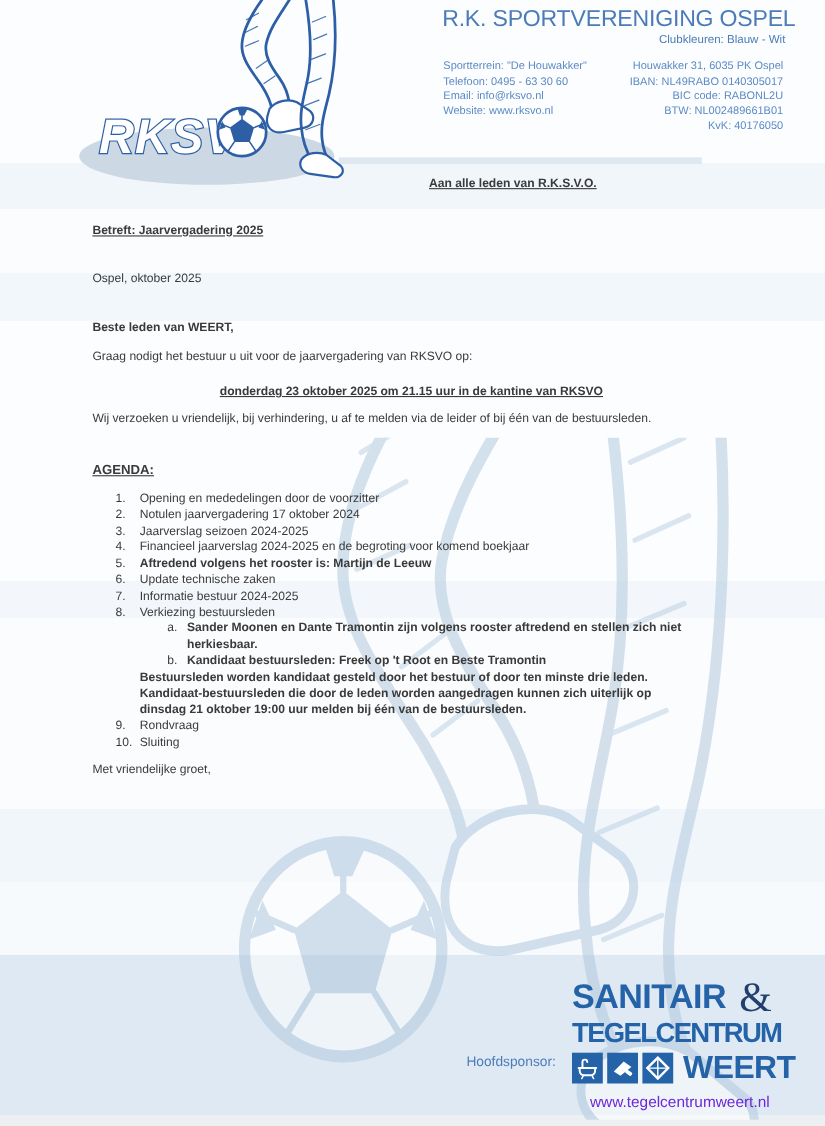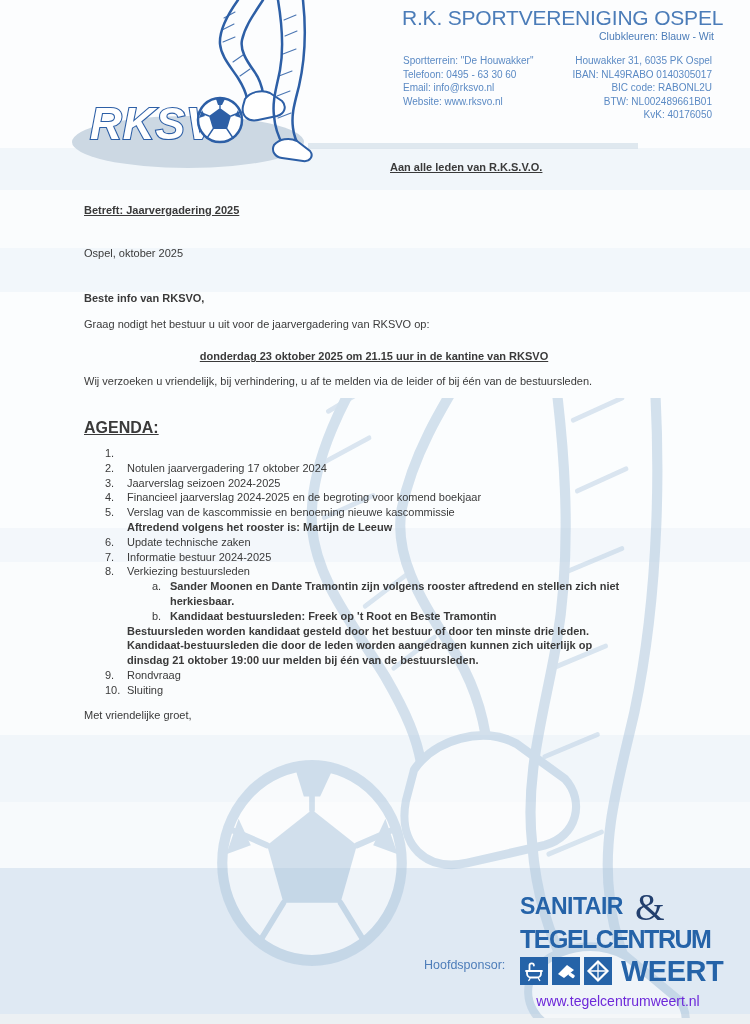"Beste info van RKSVO," div.salutation { text: info van RKSVO -> leden van WEERT }
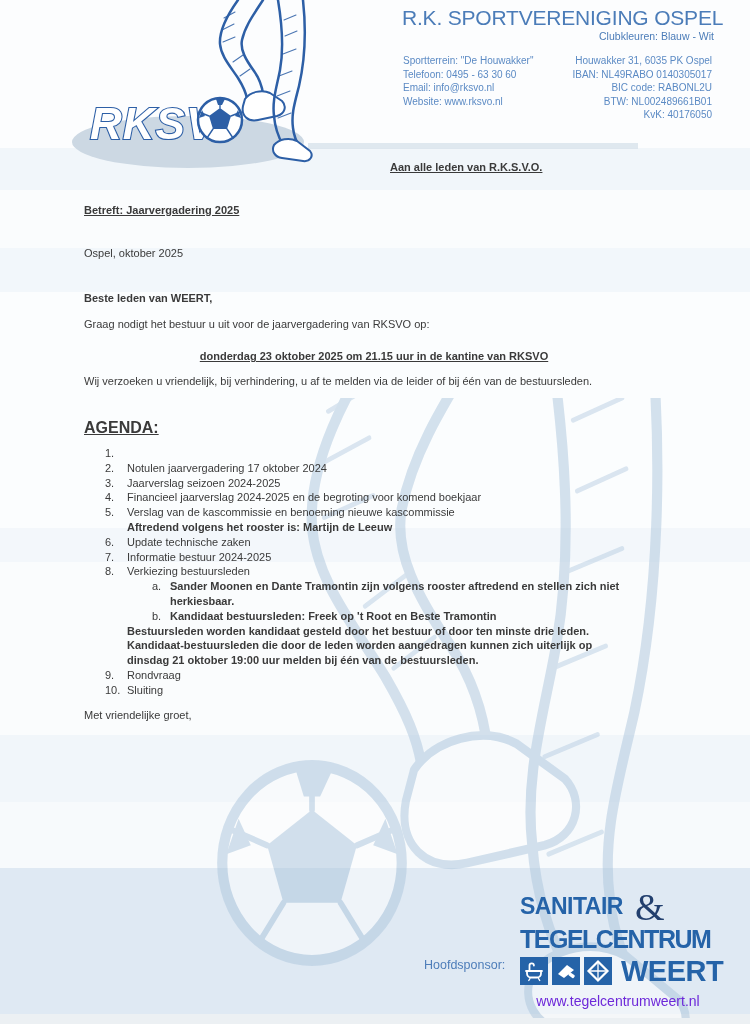"AGENDA:" .agenda-heading { font-size: 16px -> 12px }
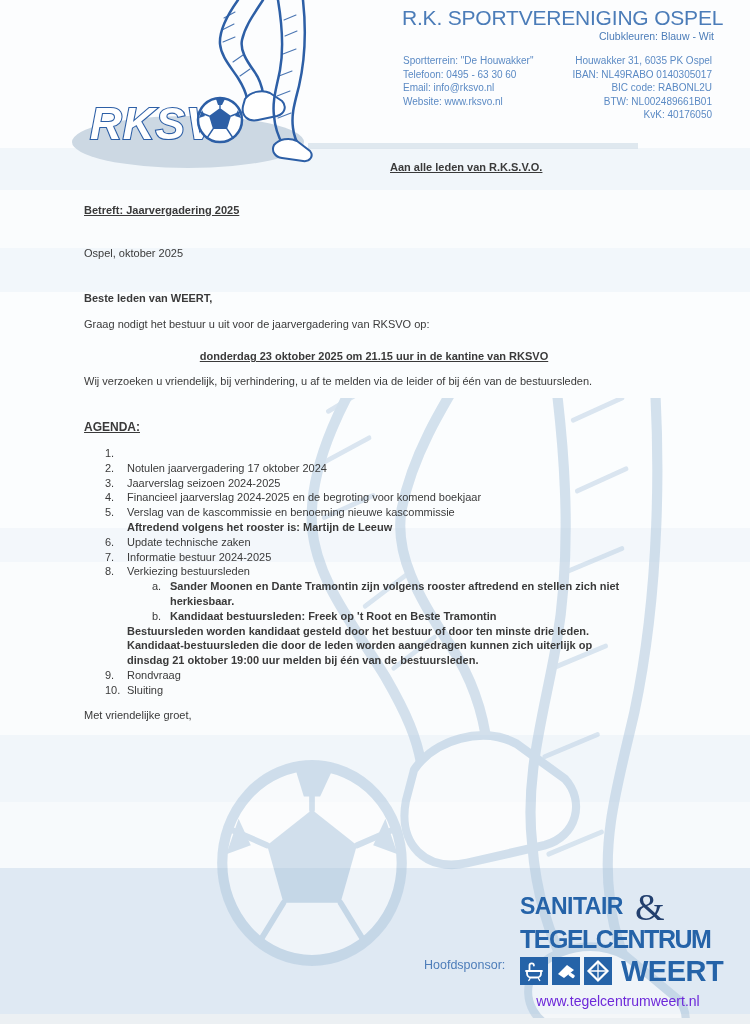"Opening en mededelingen door de" span.atxt { html: none -> <span>Opening en mededelingen door de voorzitter</span> }
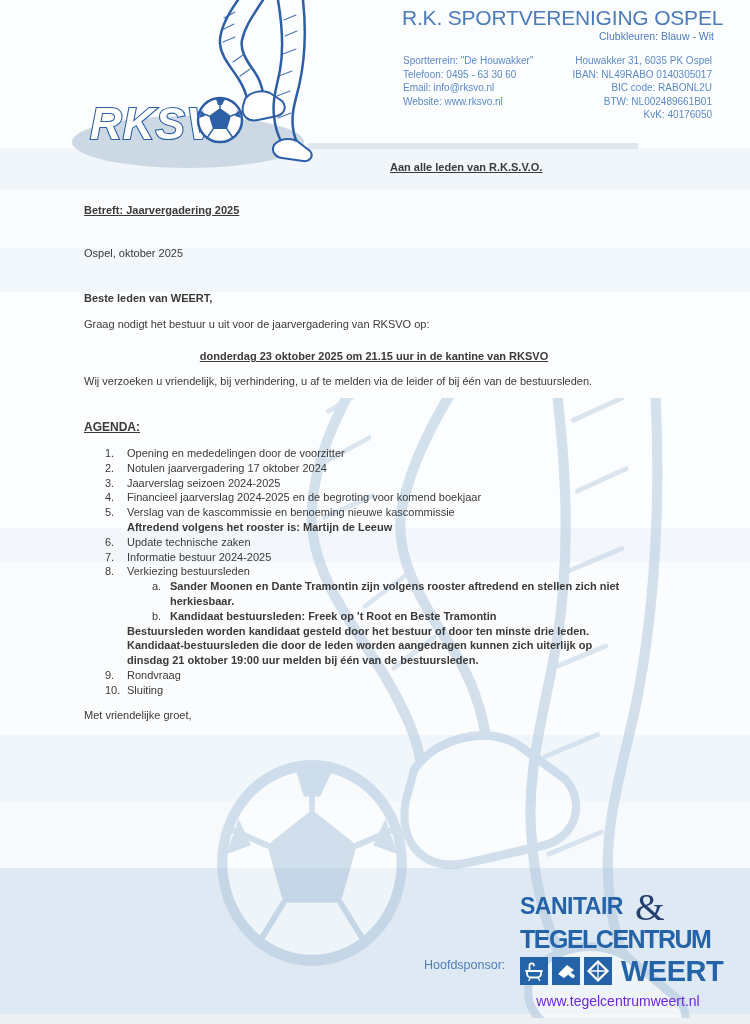"Verslag van de kascommissie en" div { html: <div>Verslag van de kascommissie en benoeming nieuwe kascommissie</div> -> none }
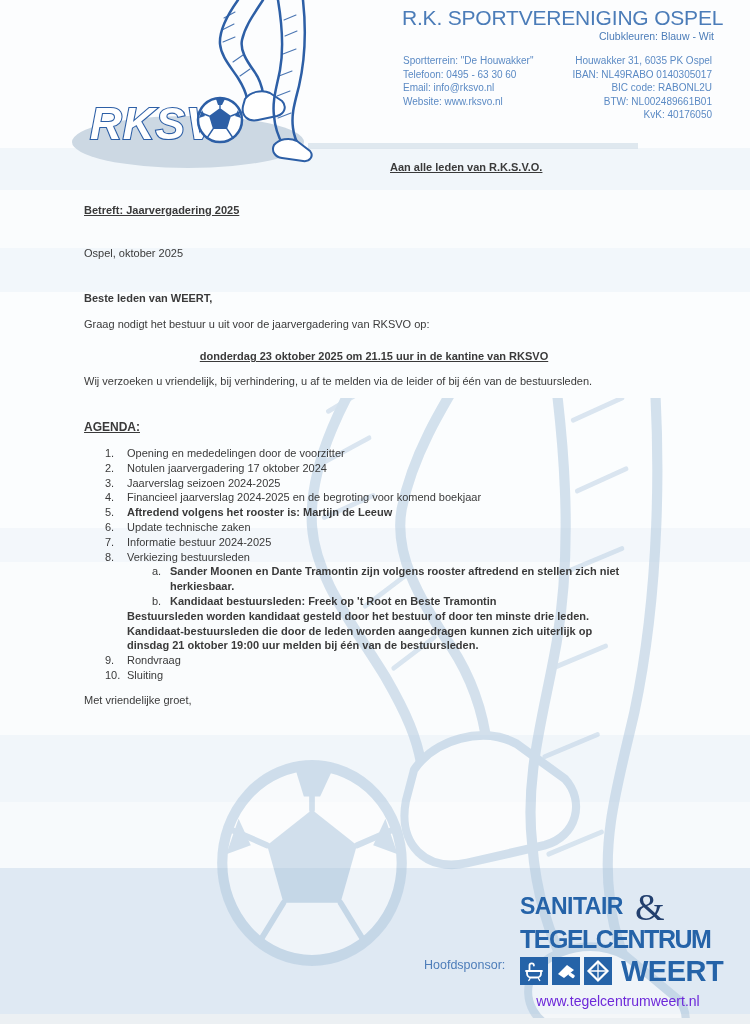"SANITAIR" .sanitair { font-size: 23px -> 31px }
